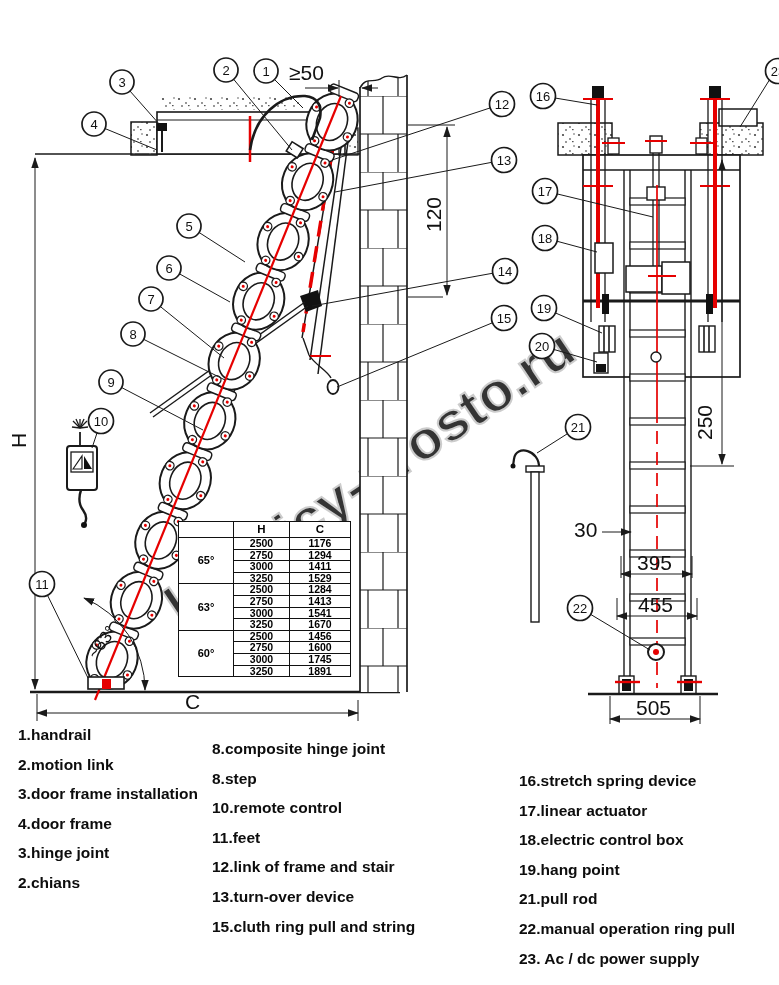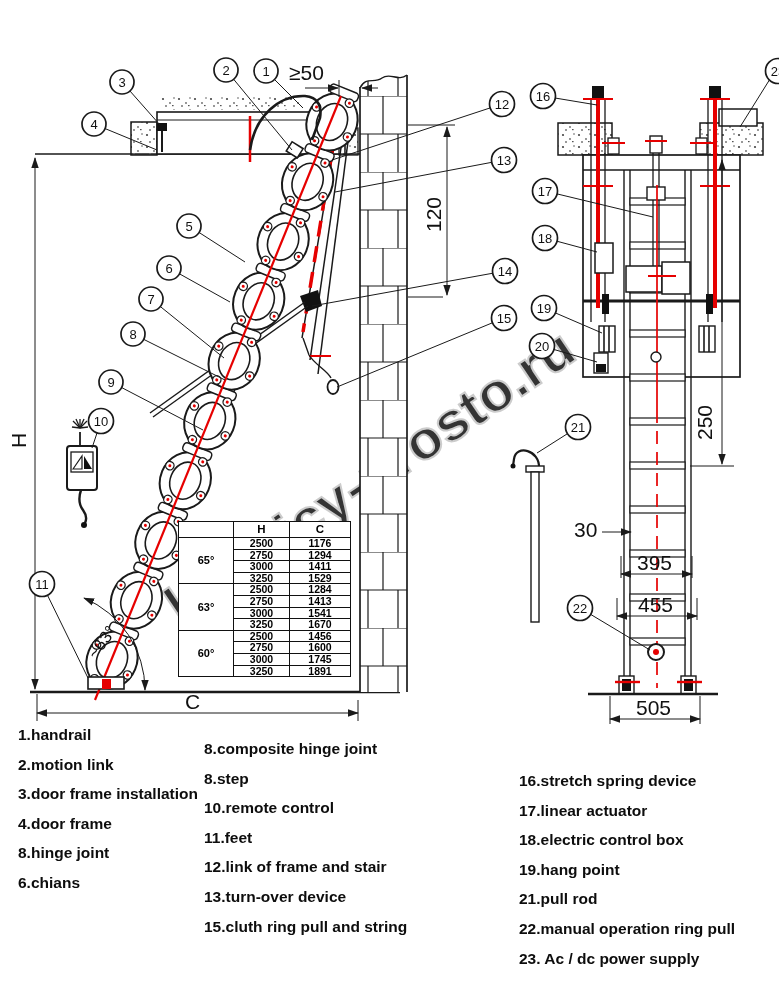"8.composite hinge joint" div.lg { left: 204px -> 212px }
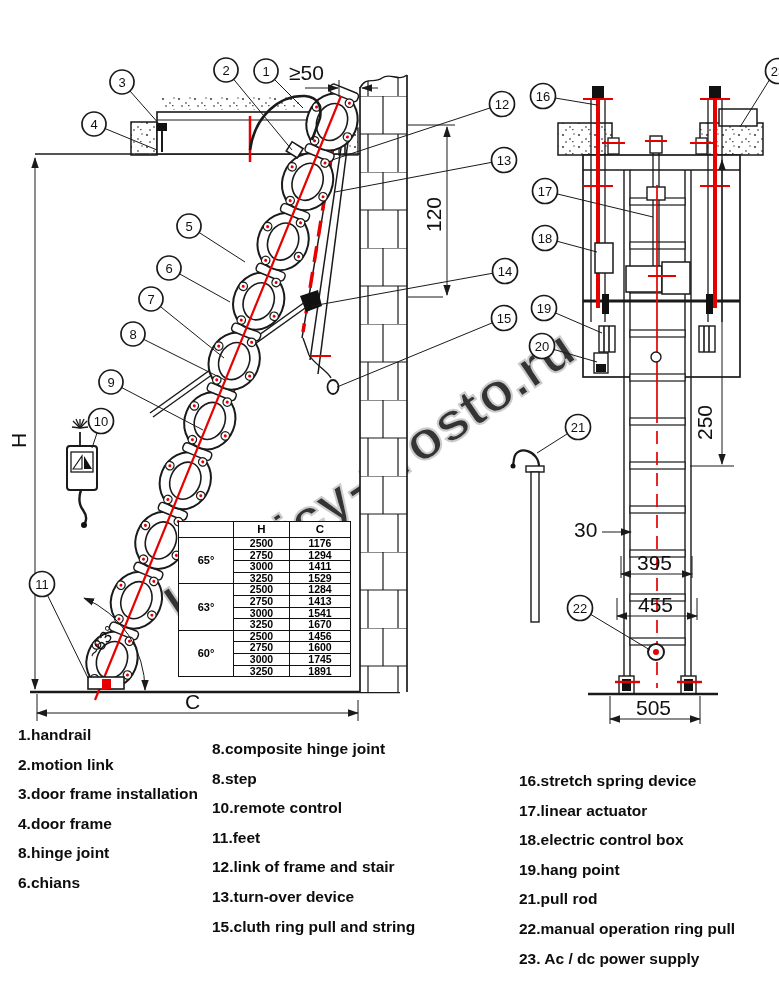"8.hinge joint" div { text: 8.hinge -> 3.hinge }
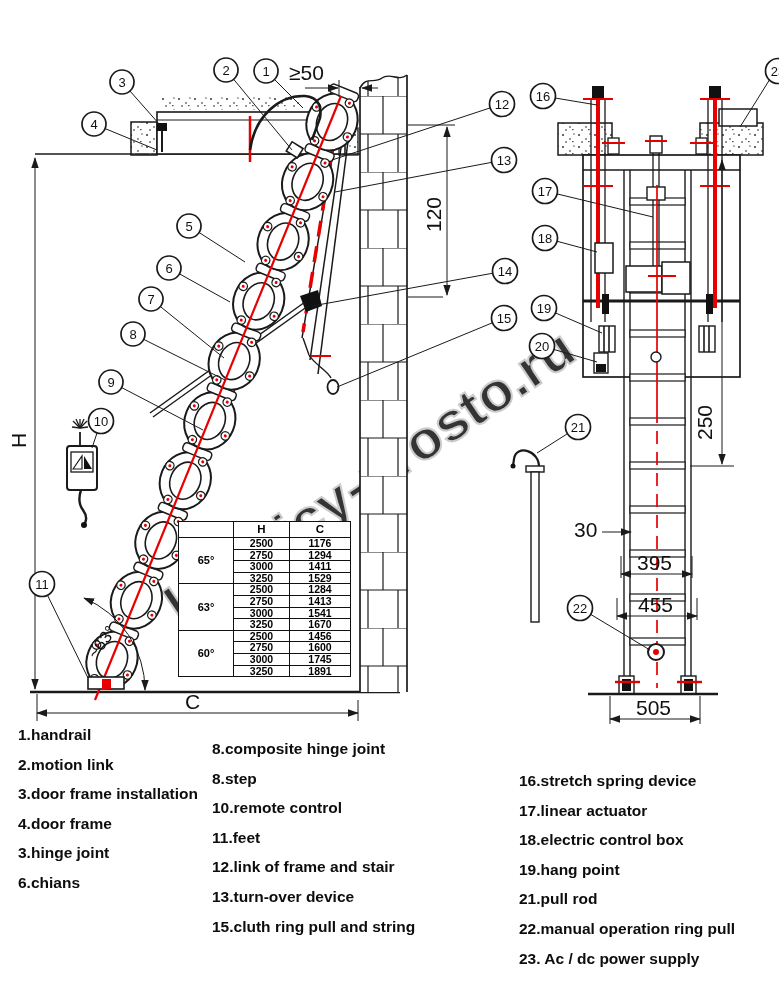"6.chians" div { text: 6.chians -> 2.chians }
